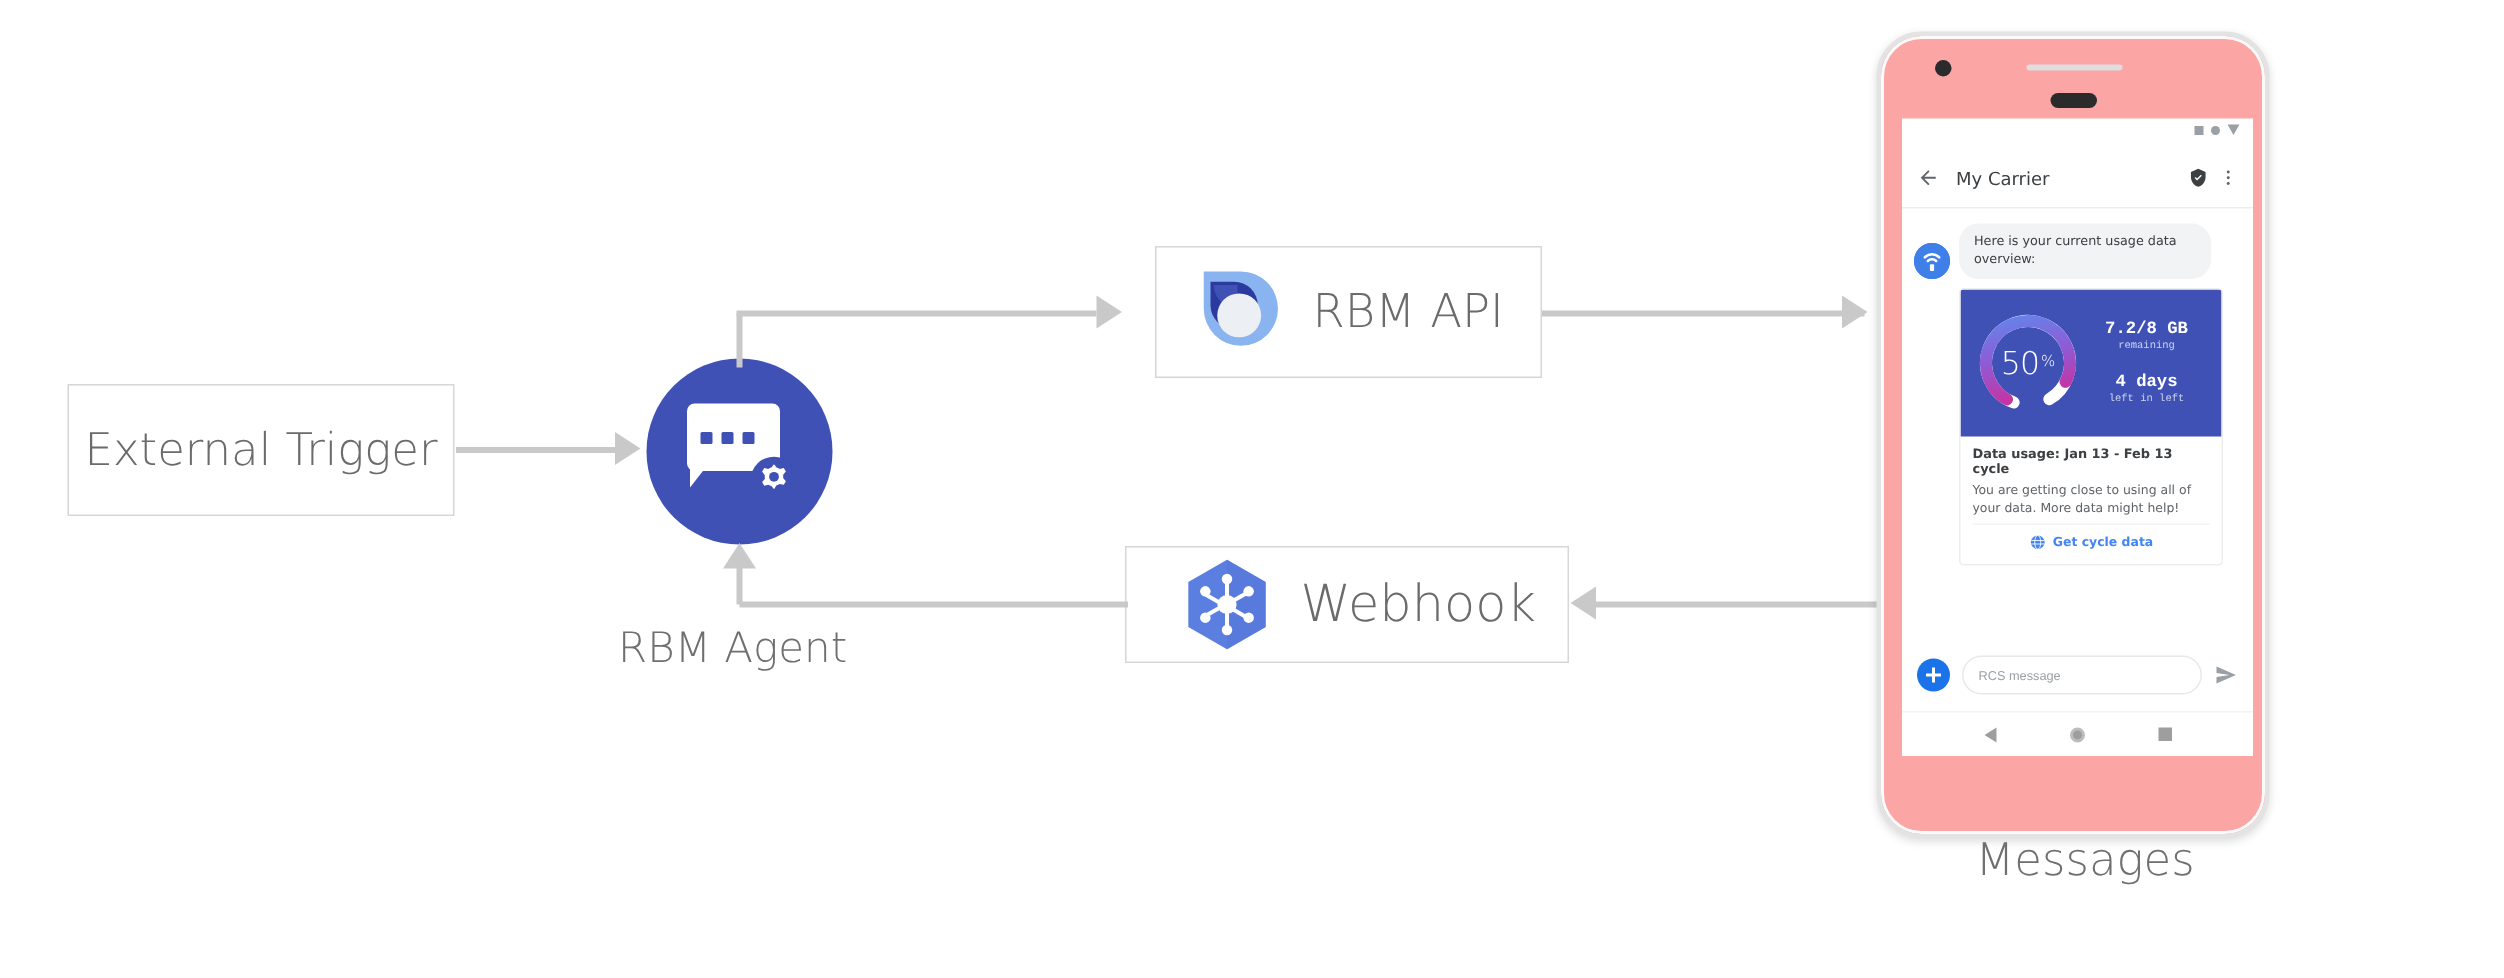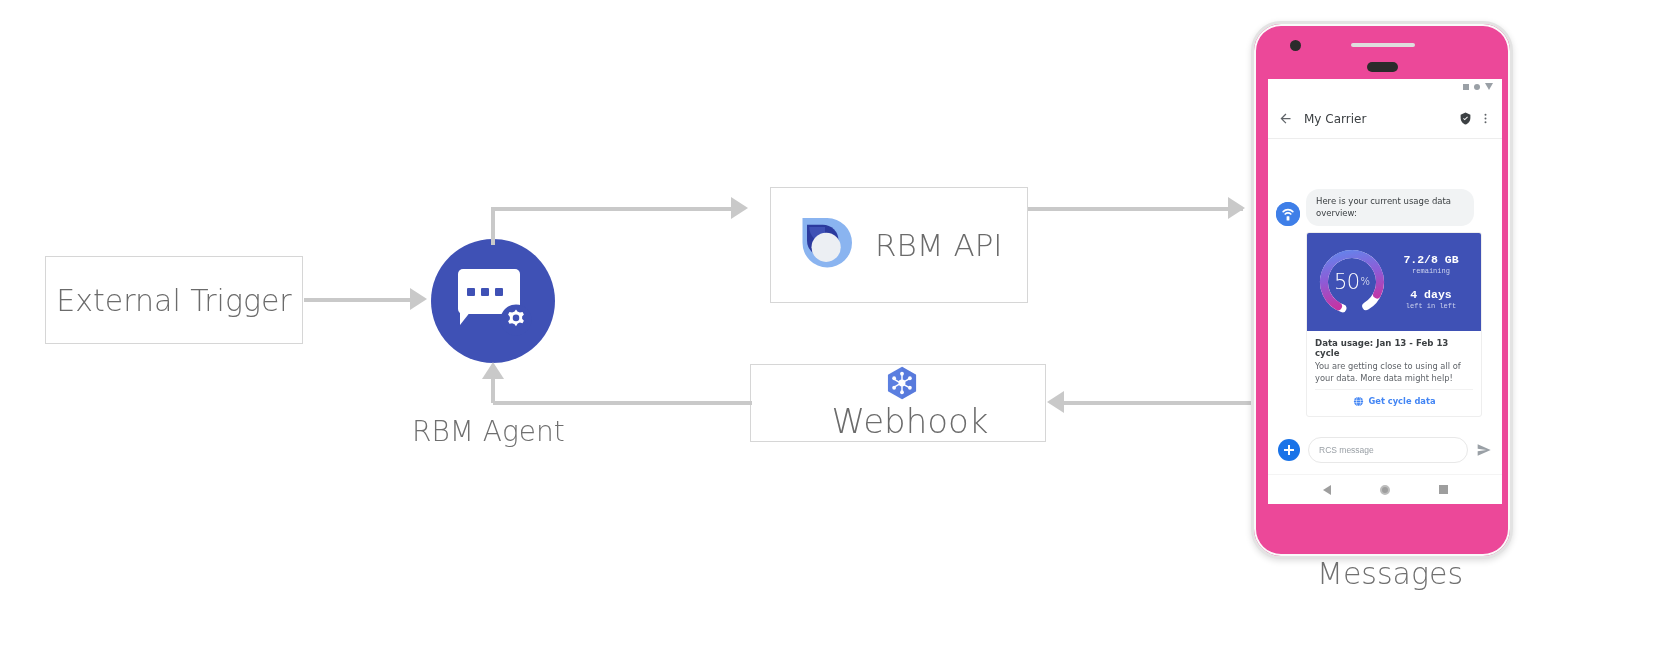"My Carrier" #phone { background: #ec4899 -> #fca5a5 }
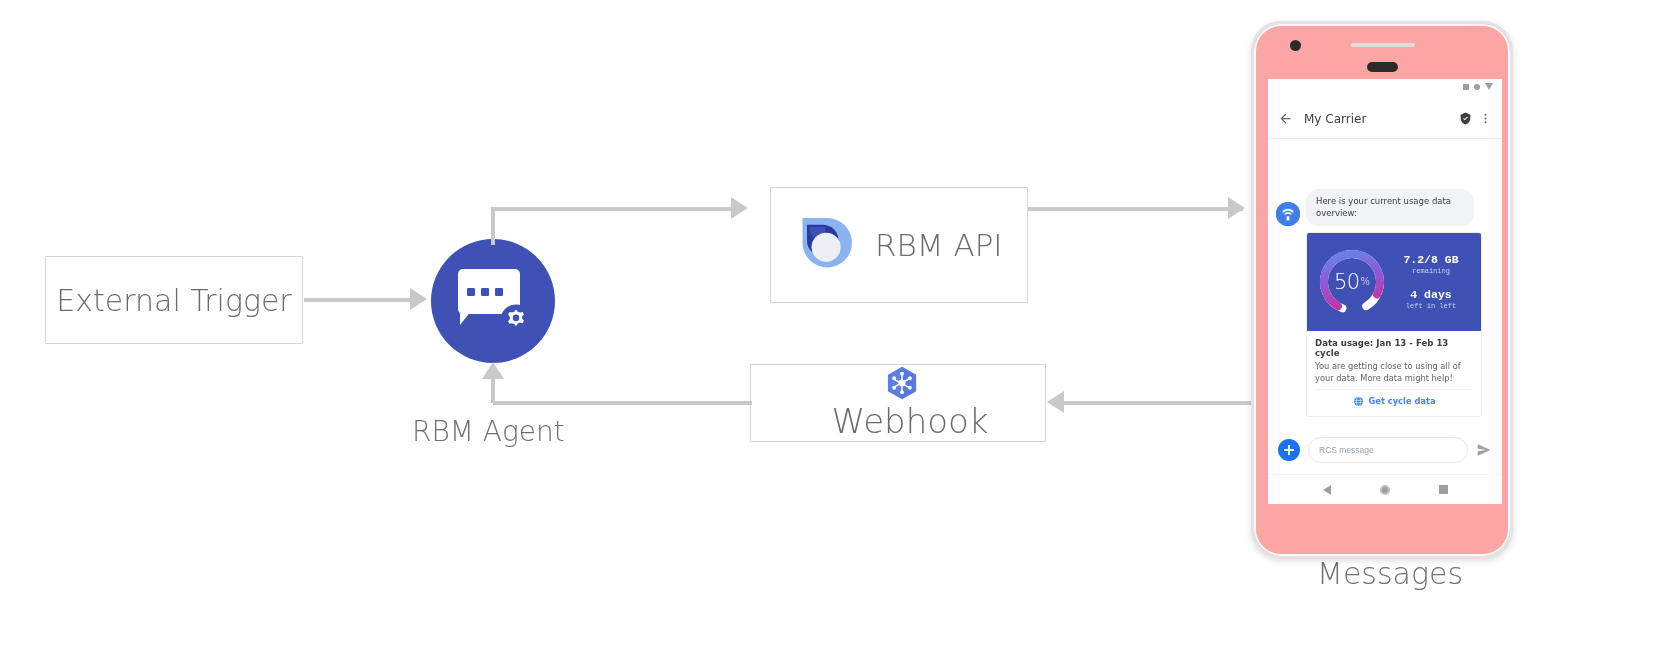"Here is your current usage" .msg-row { margin-top: 40px -> none }
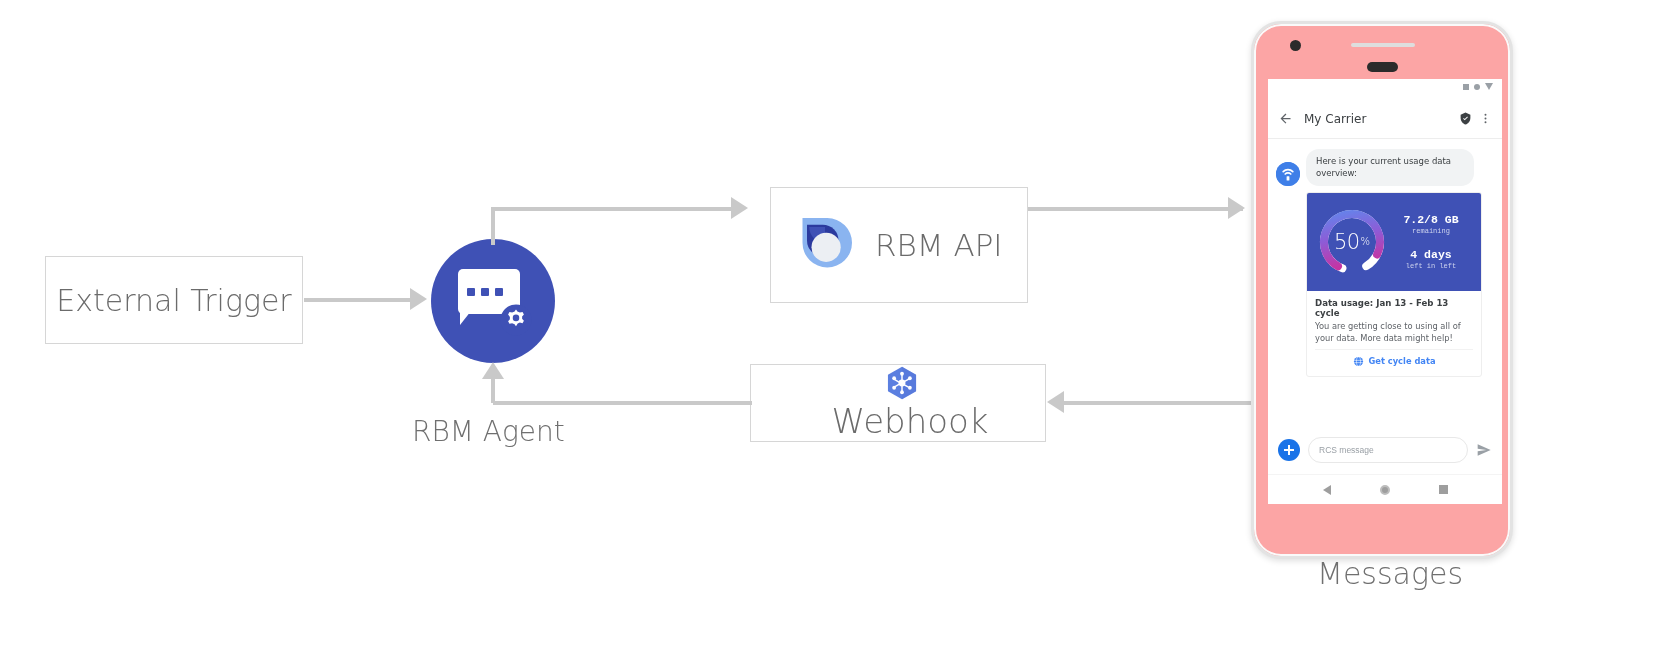"RBM API" div.node-box { height: 116px -> 88px; margin-top: 23px -> none }
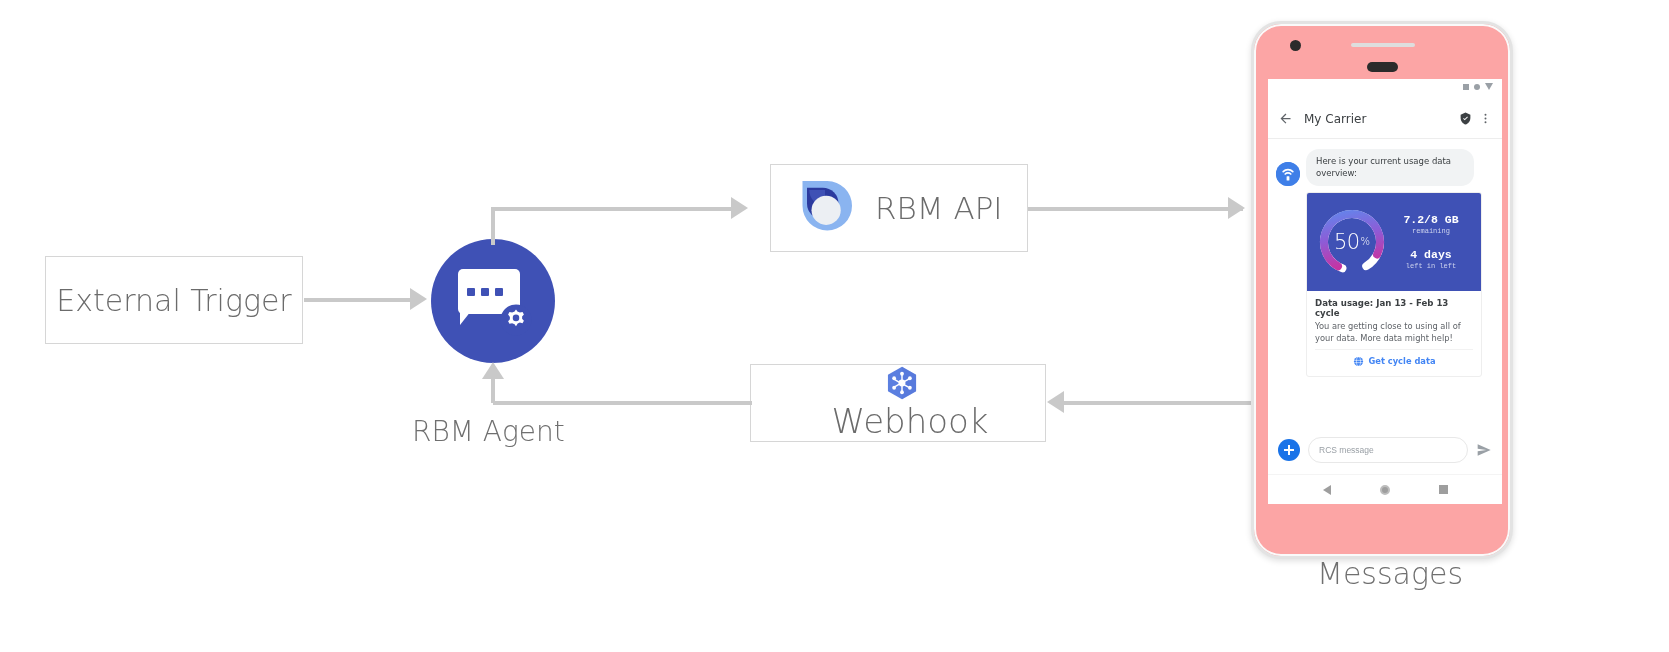"Webhook" div.node-box { flex-direction: column -> none; padding-left: 8px -> 34px }
